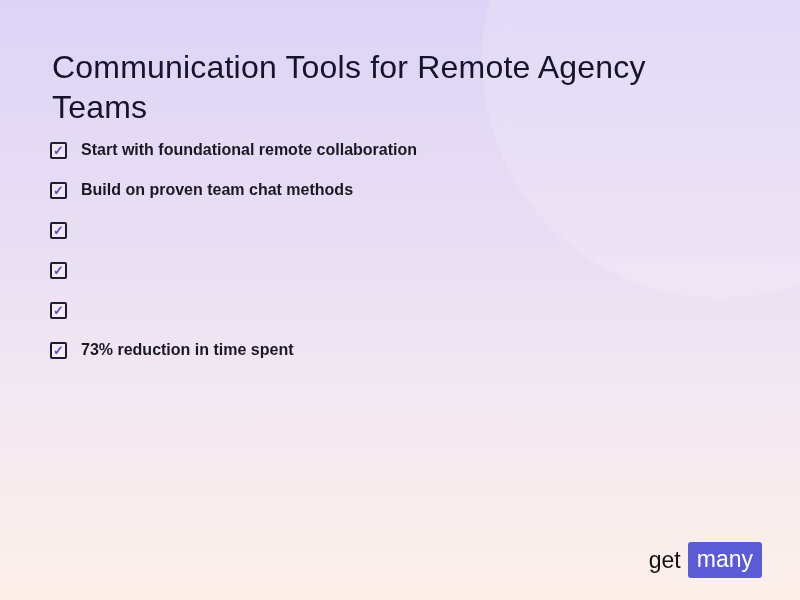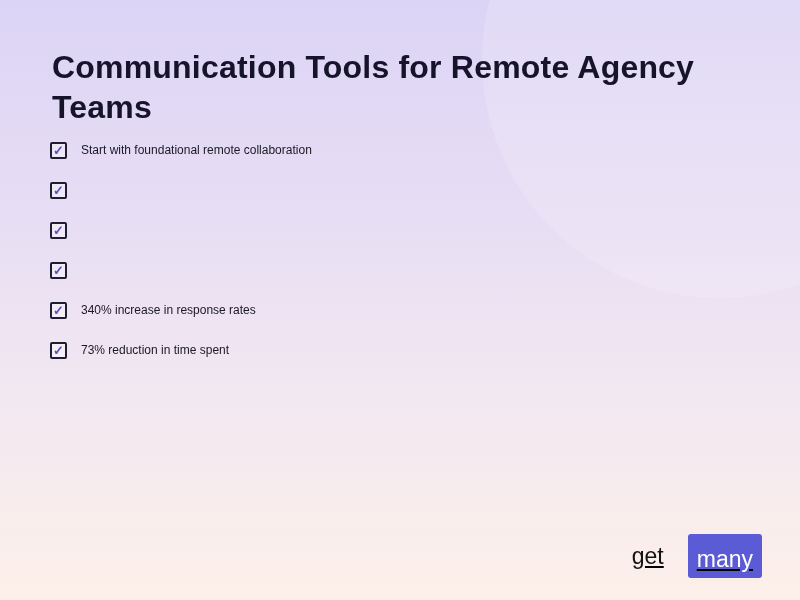"Communication Tools for Remote Agency" .slide-title { font-weight: 700 -> 400 }
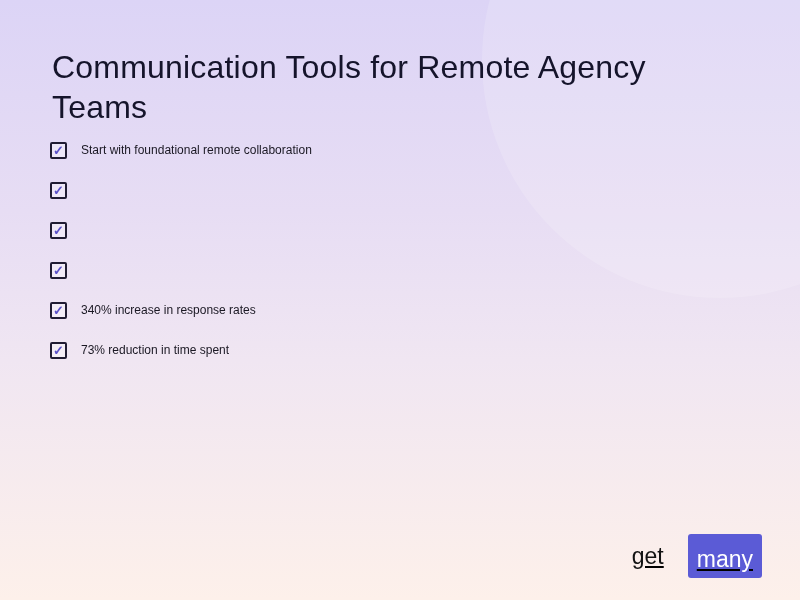"Start with foundational remote" .checklist-label { font-size: 12px -> 16px; font-weight: none -> bold }
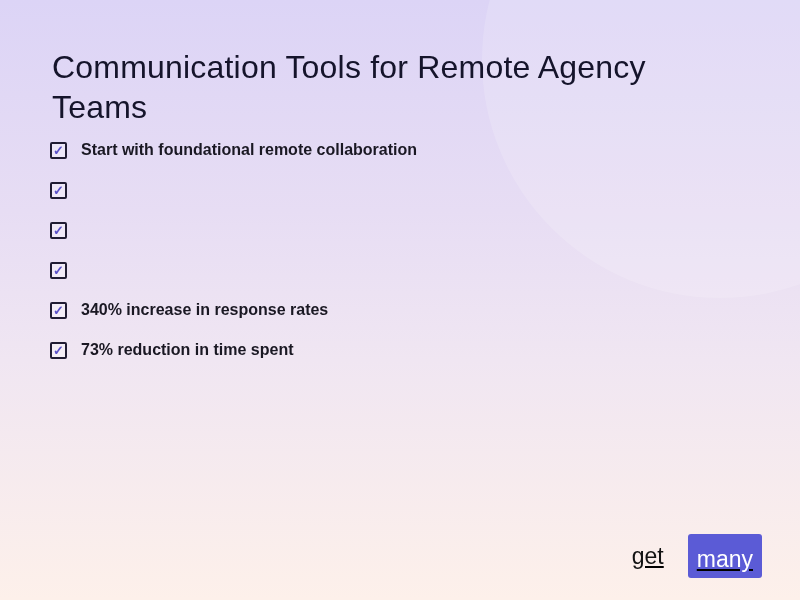"Build on proven team chat" span.checklist-label { html: none -> <span>Build on proven team chat methods</span> }
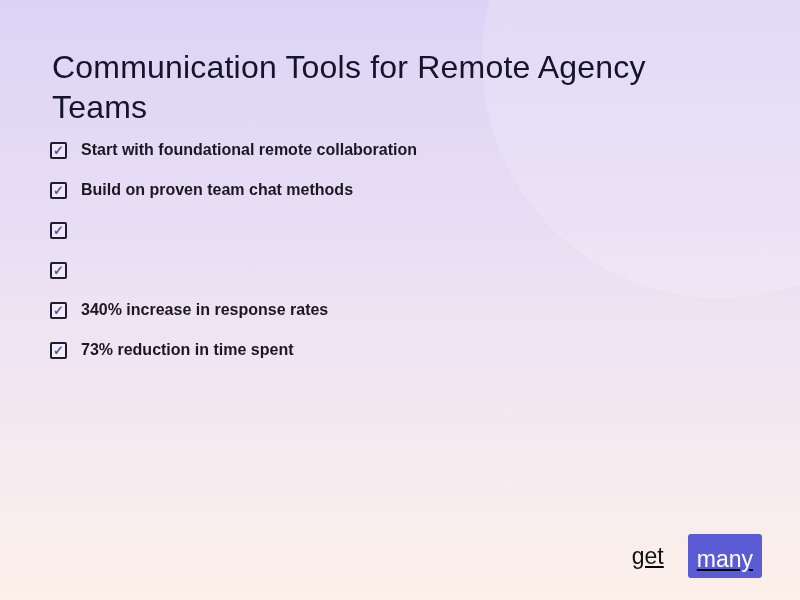"340% increase in response rates" span.checklist-label { html: <span>340% increase in response rates</span> -> none }
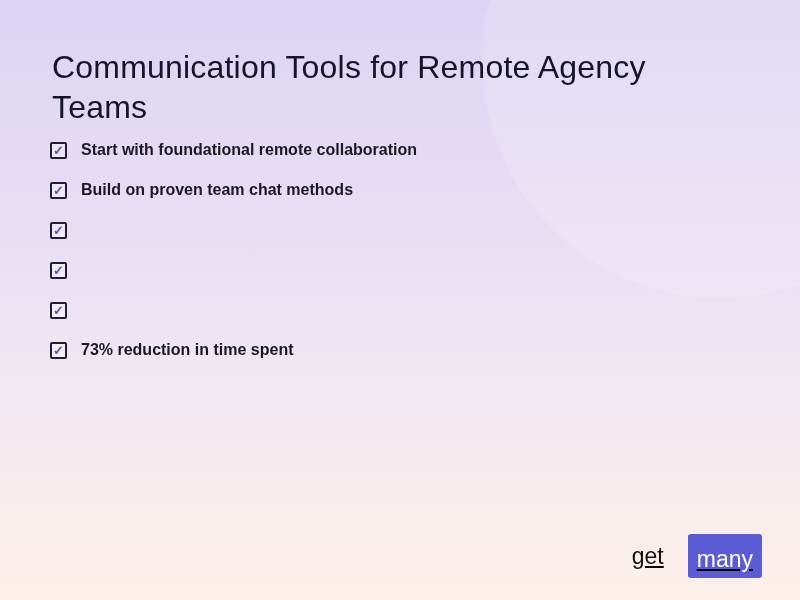"get" .logo { gap: 24px -> 7px; text-decoration: underline -> none }
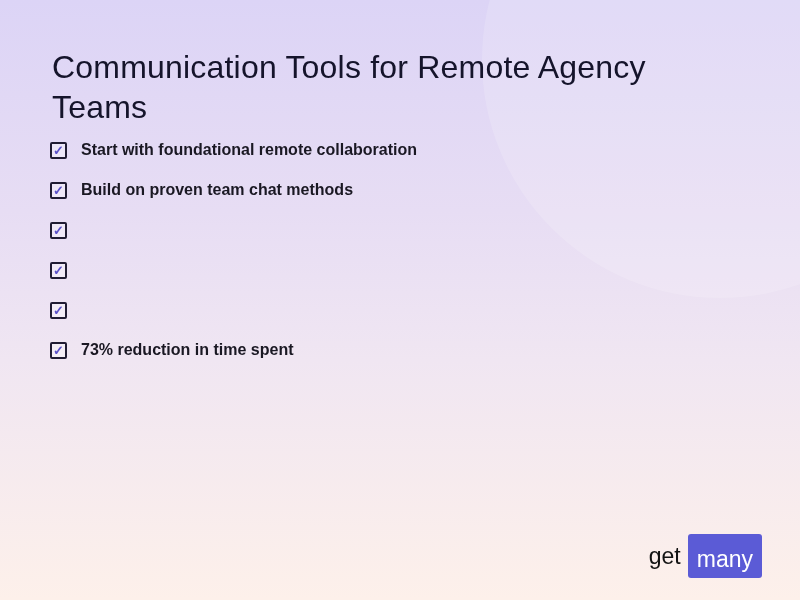"many" .logo-many { padding: 12px 9px 5px 9px -> 4px 9px 5px 9px }
